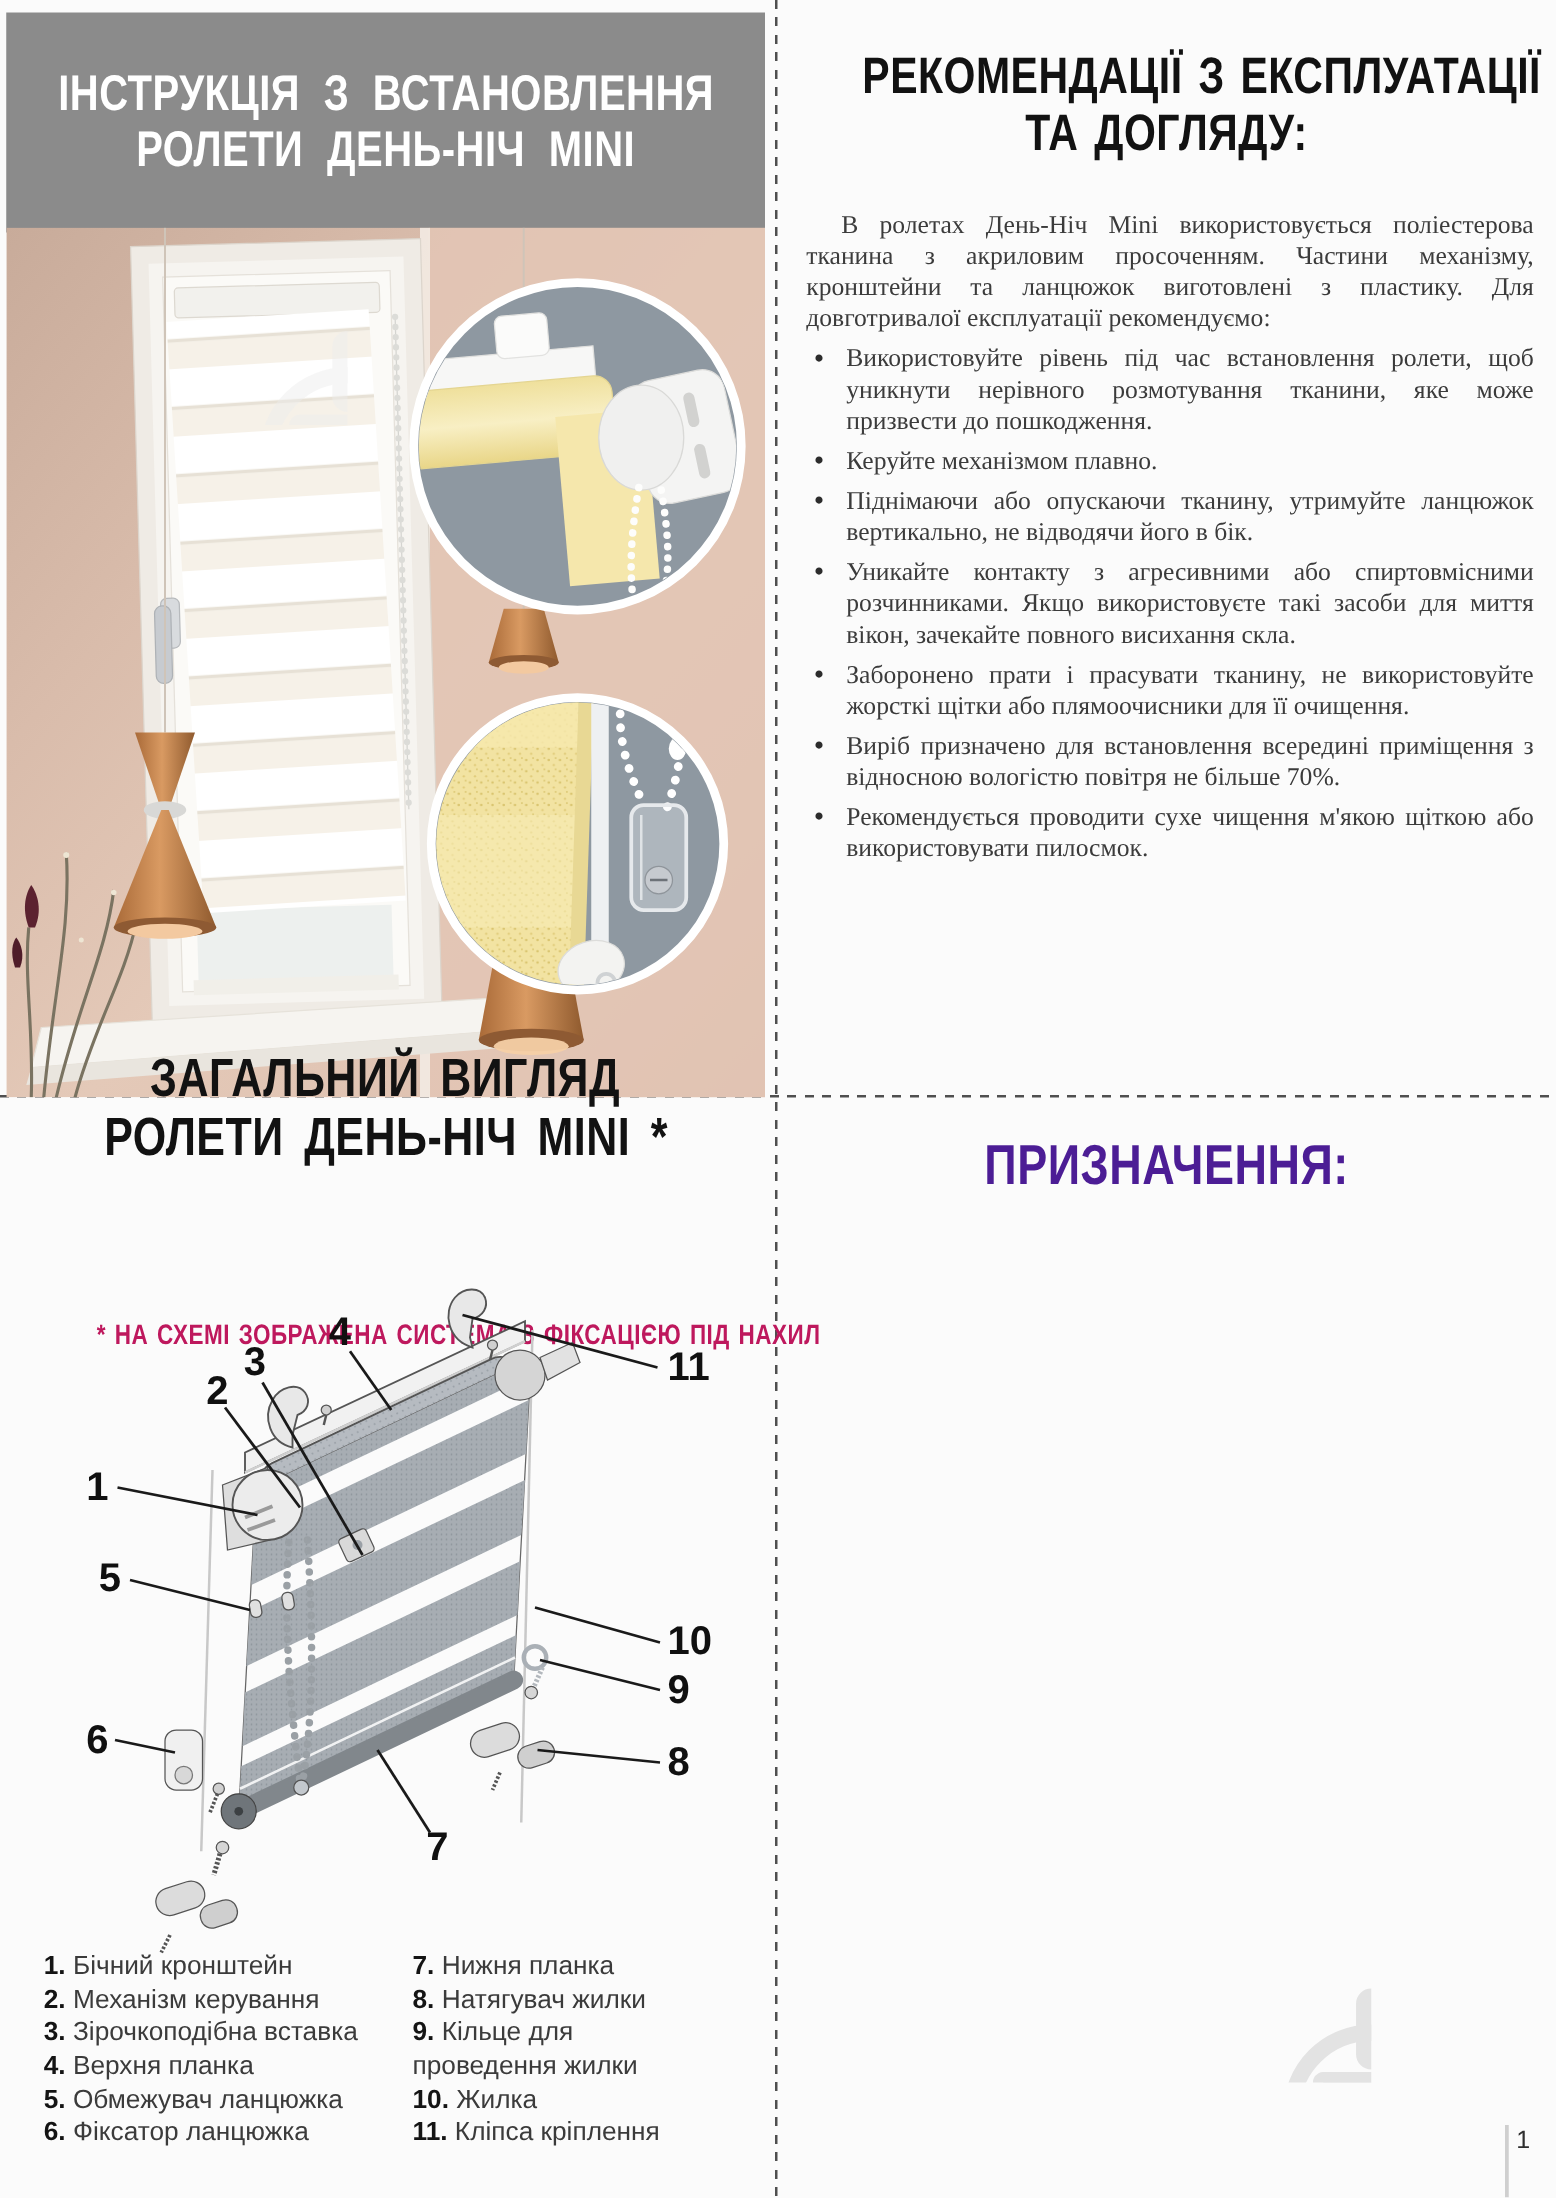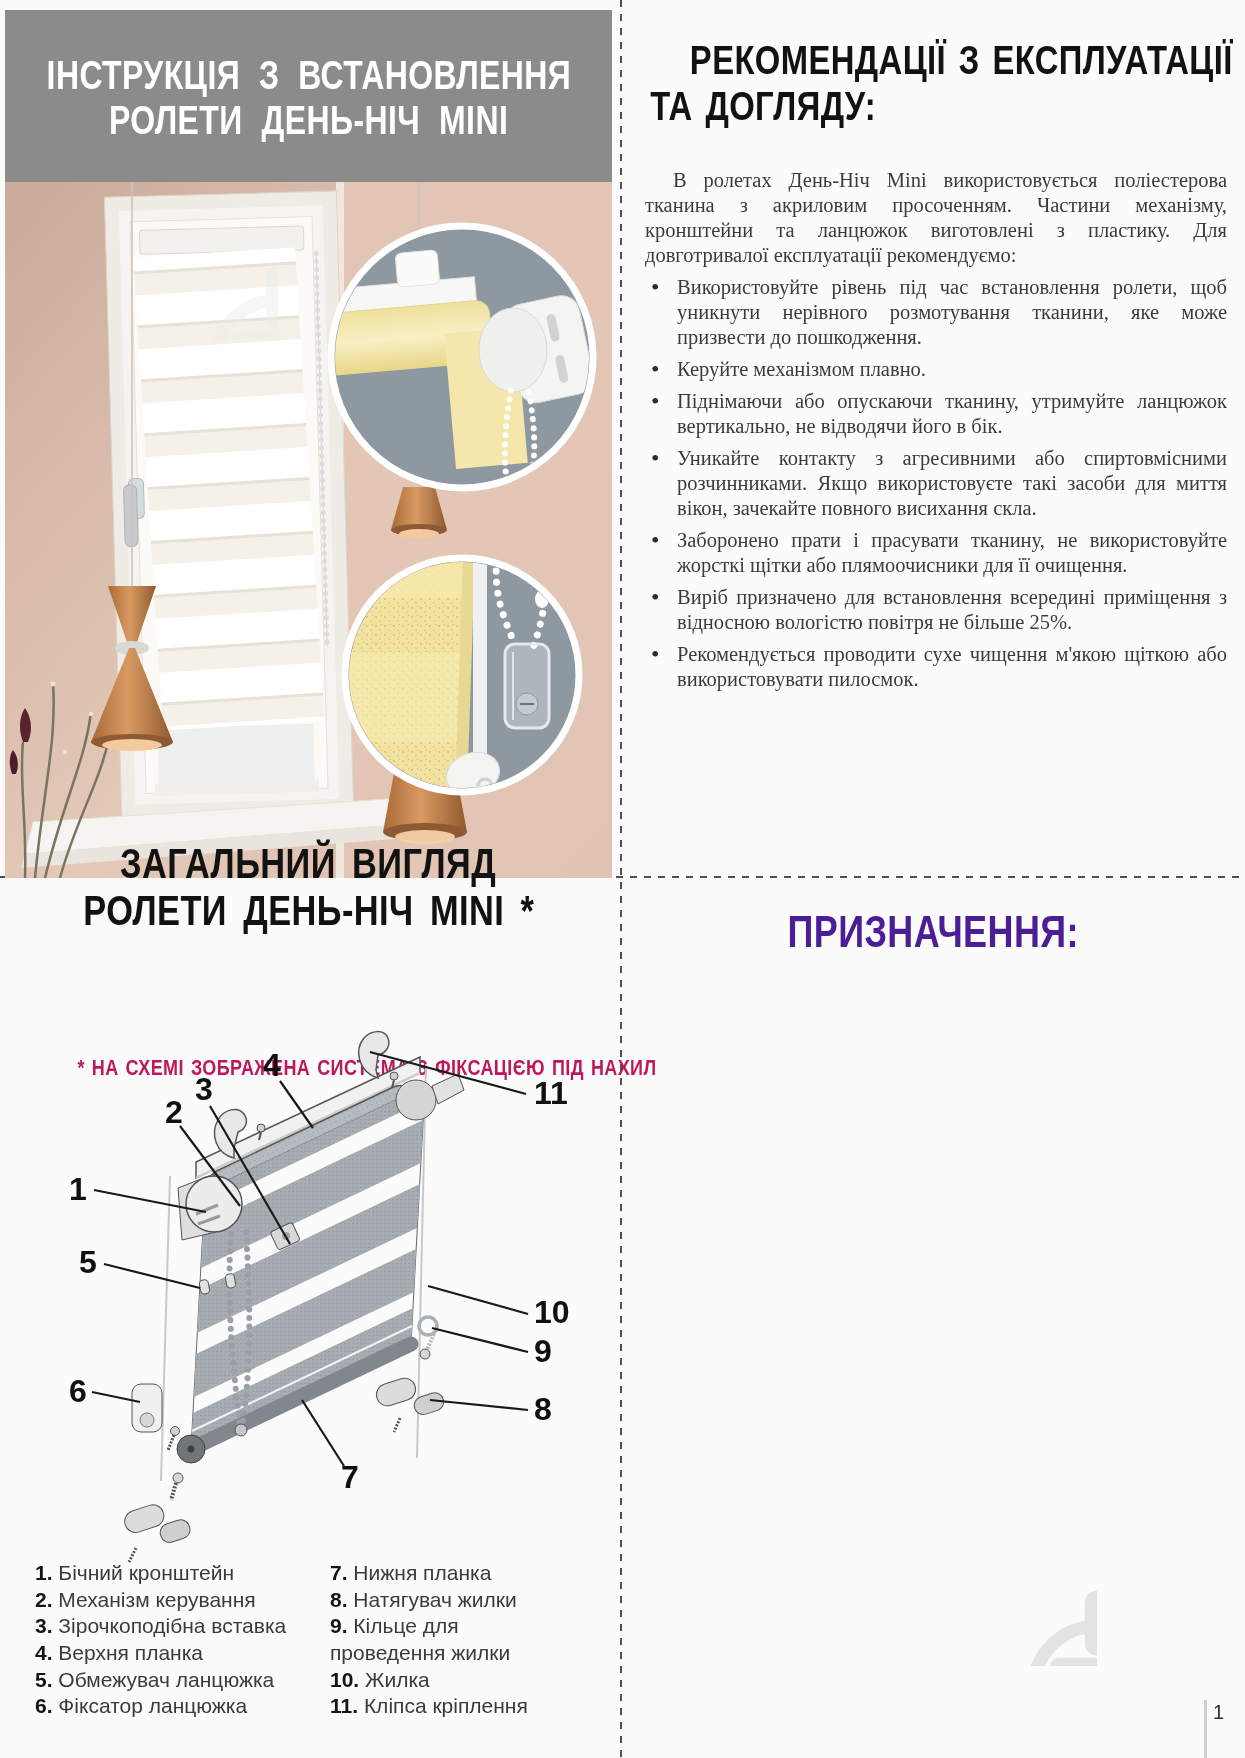"РЕКОМЕНДАЦІЇ З ЕКСПЛУАТАЦІЇ" .tr-title { text-align: left -> center }
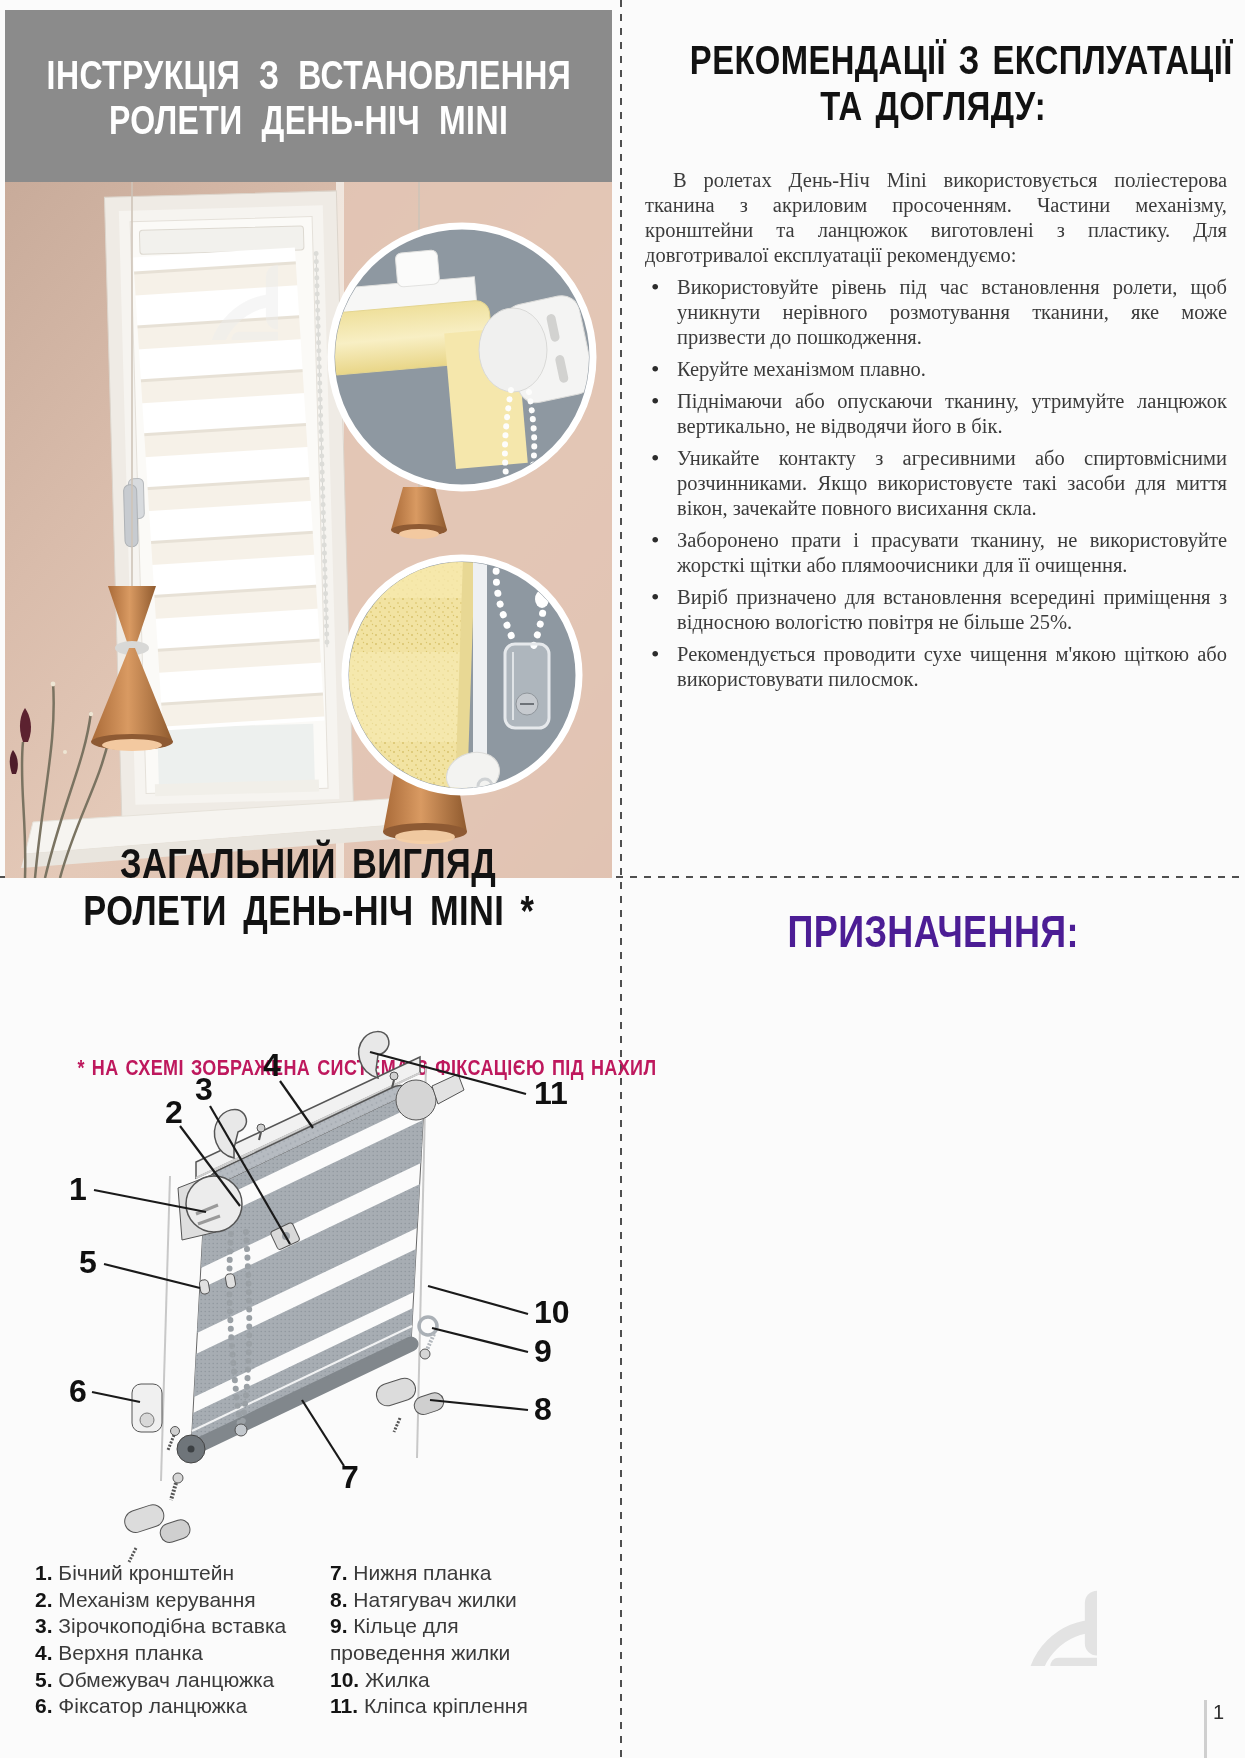"Виріб призначено для встановлення" li { text: 25% -> 70% }
